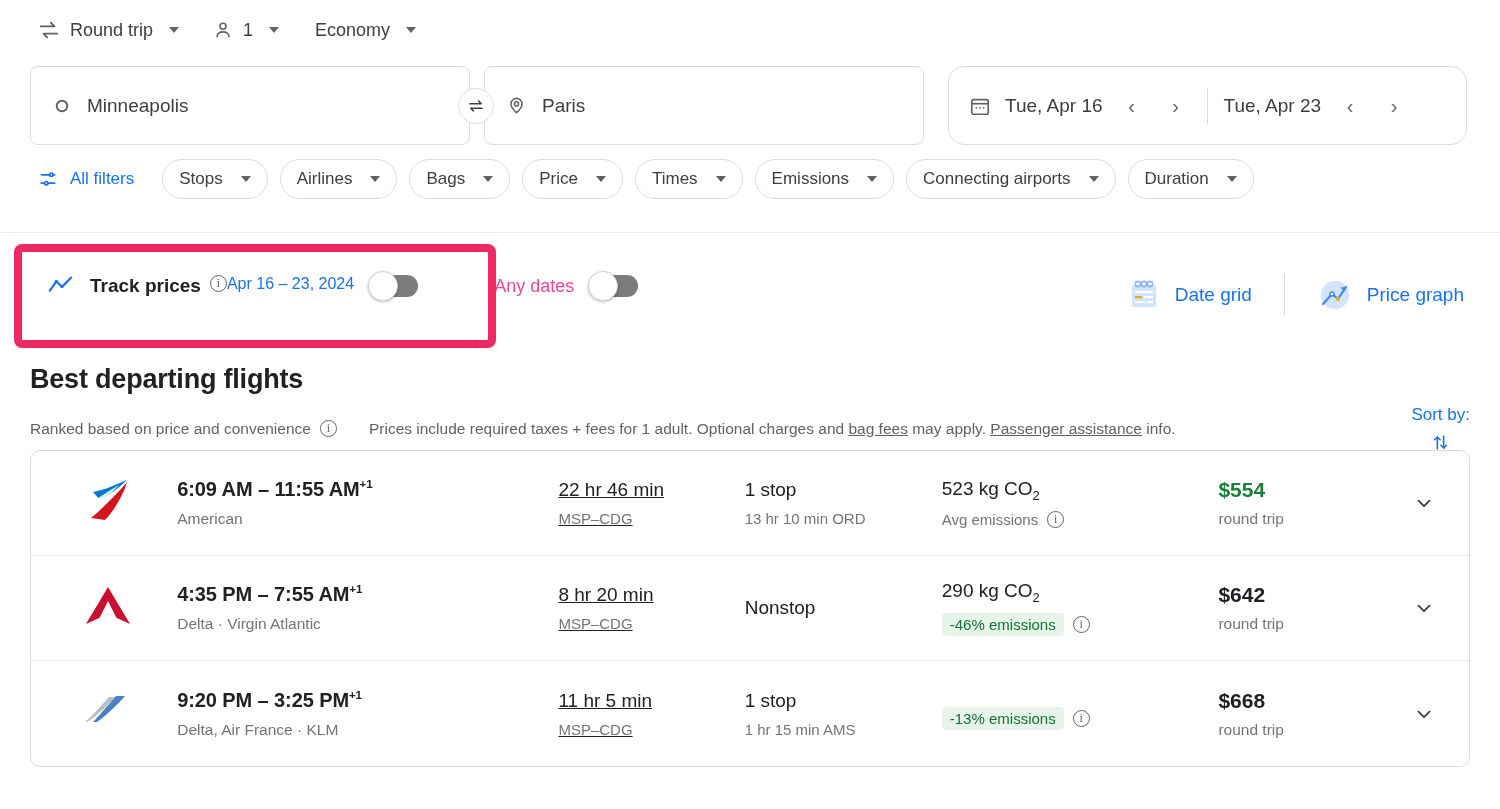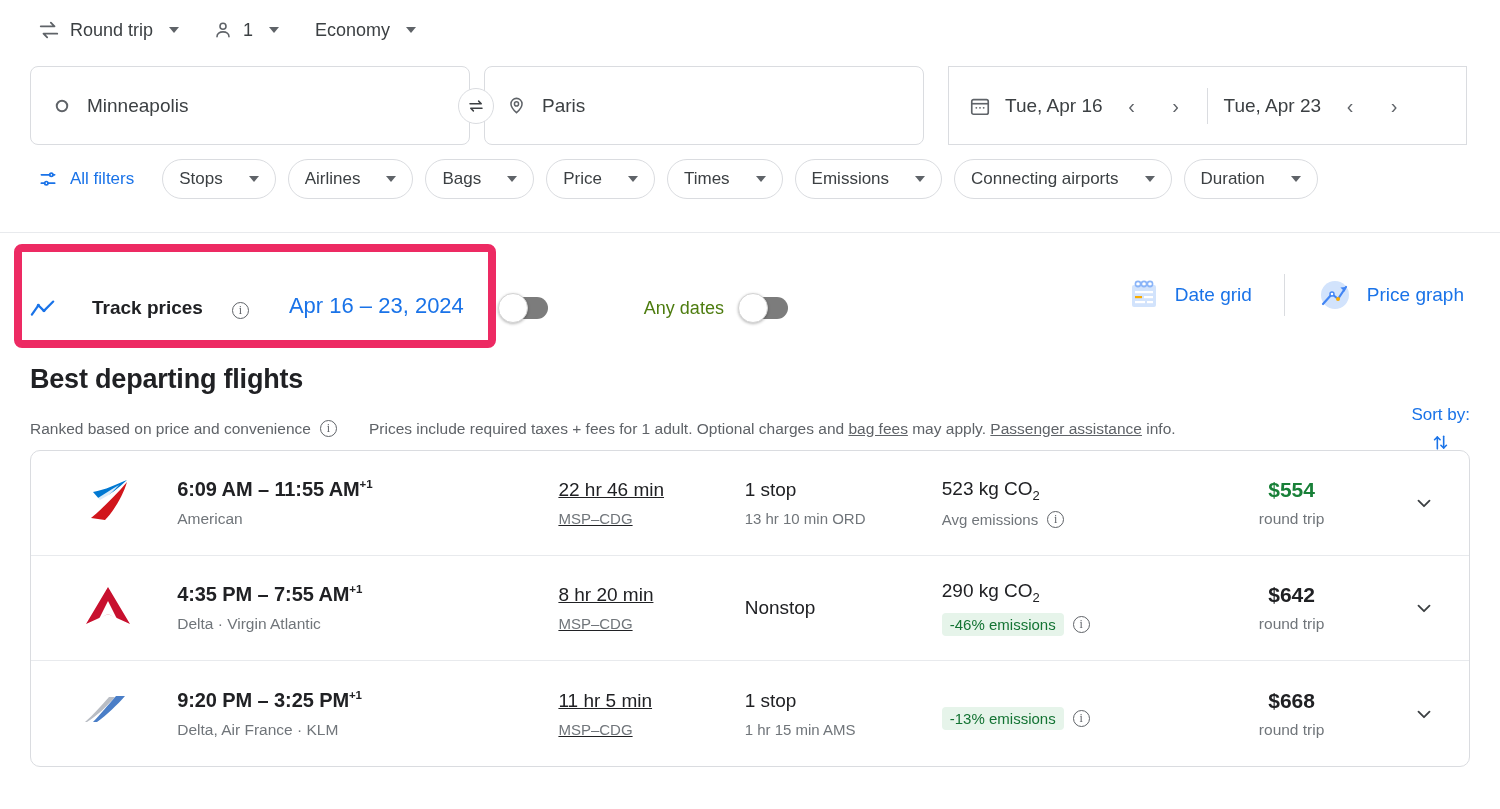"Tue, Apr 16" .date-field { border-radius: 0 -> 16px }
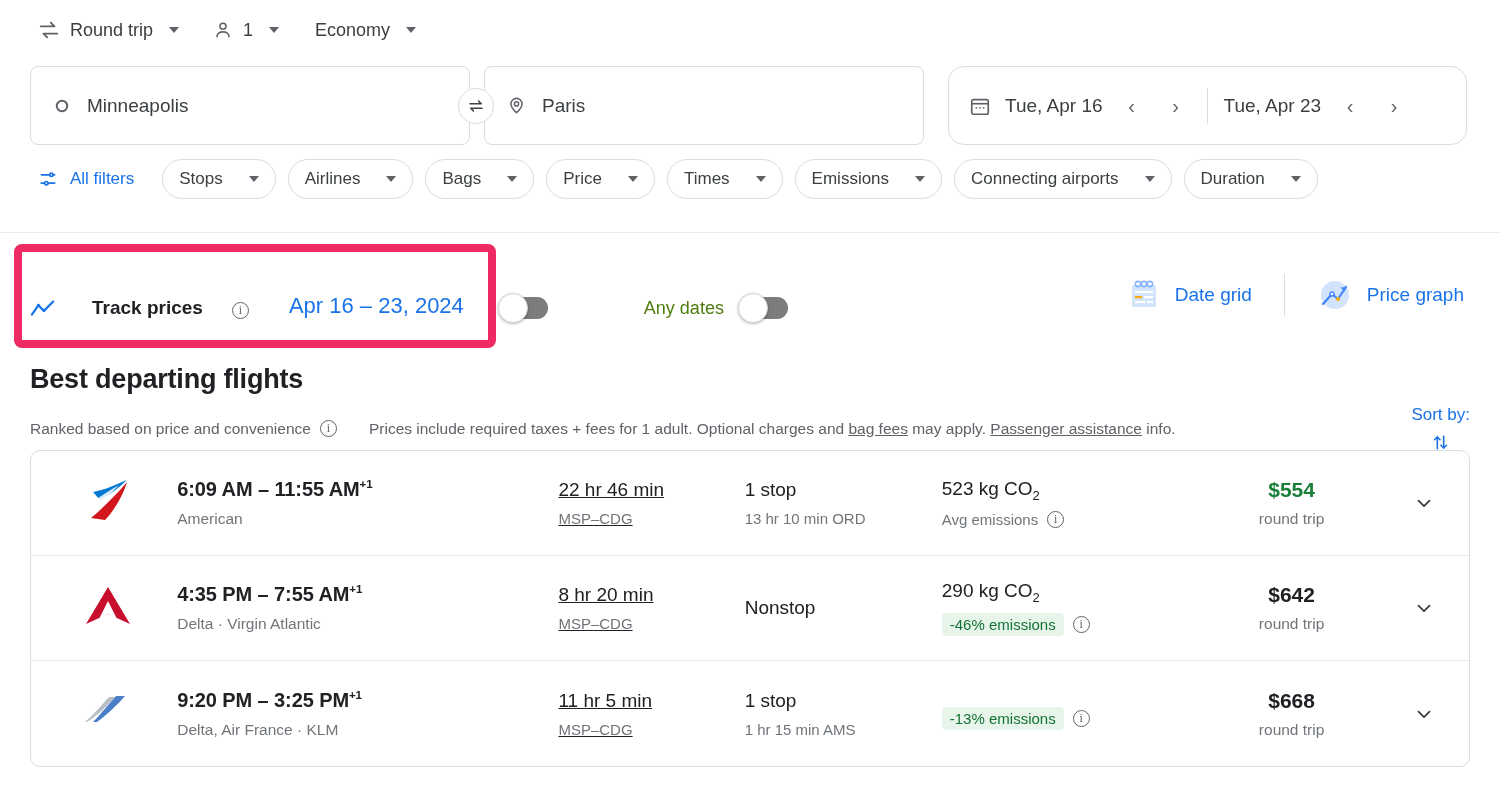"Stops" .chip { gap: 20px -> 12px }
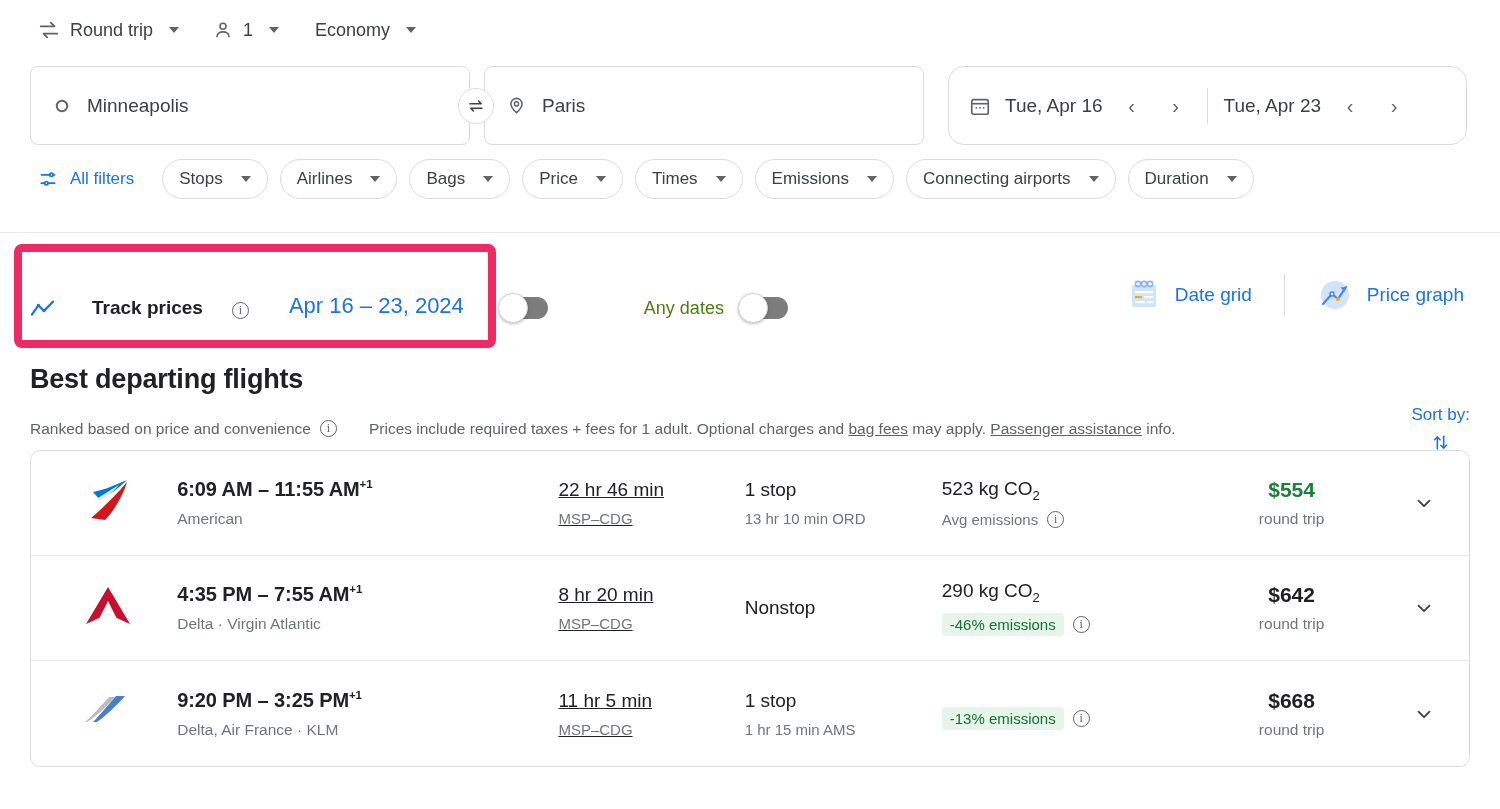"Track prices" .track-row { align-items: flex-end -> flex-start; gap: 20px -> none; left: 30px -> 48px }
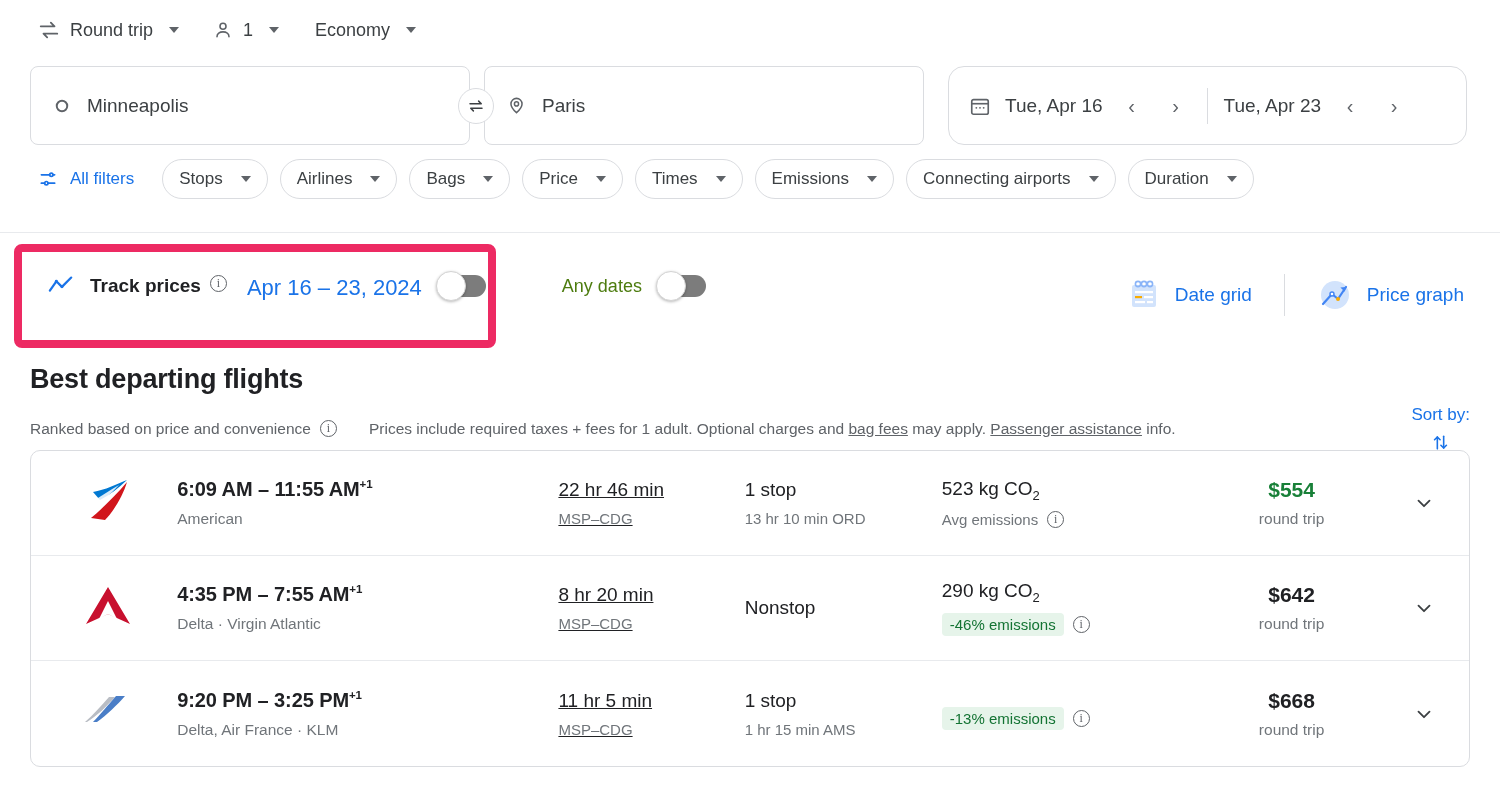"Apr 16 – 23, 2024" .track-dates { font-size: 22px -> 16px; margin-left: 20px -> none }
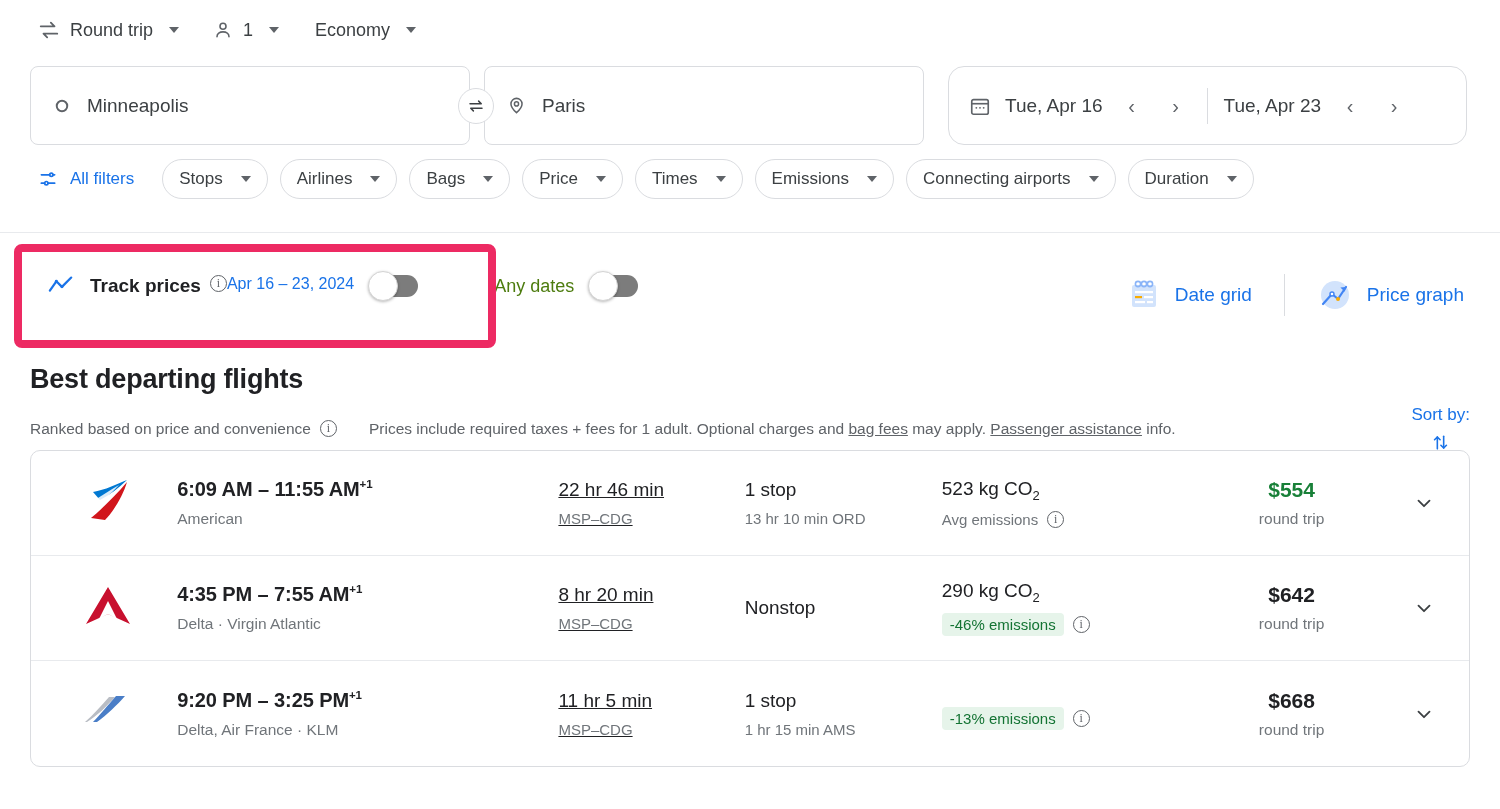"Any dates" .anydates-label { color: #4d7c0f -> #ec4899 }
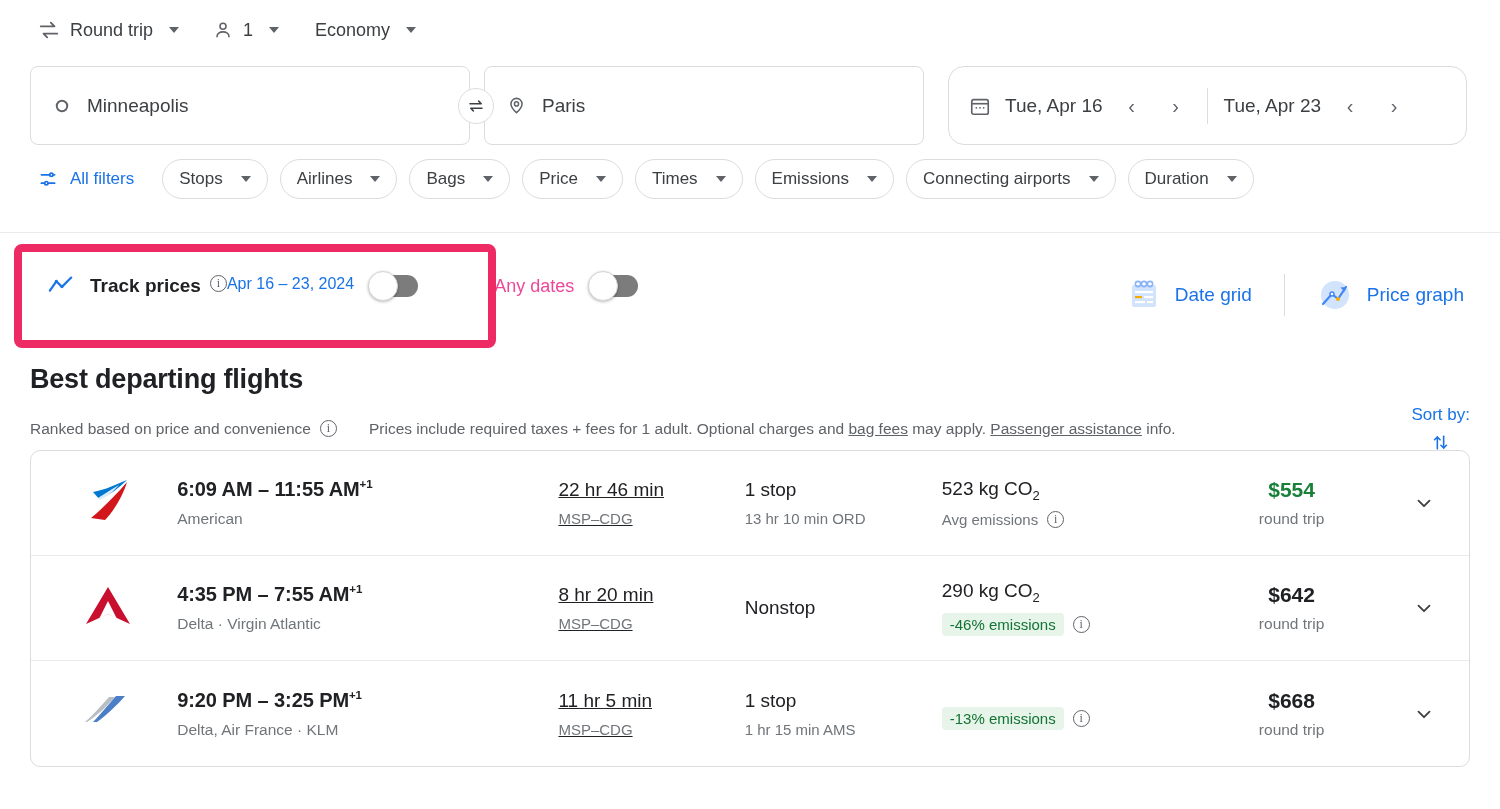"$554" .col-price { text-align: center -> left }
